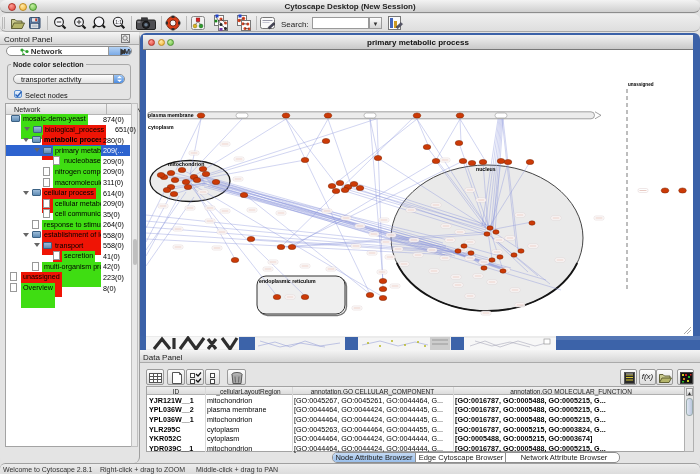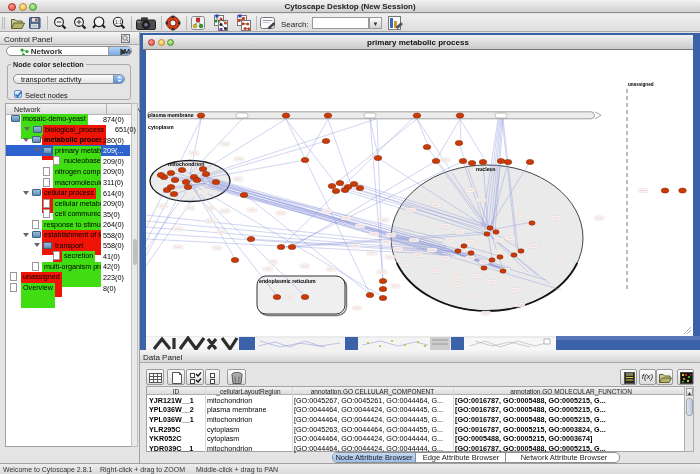"Cytoscape Desktop (New Session)" .abs { border-radius: none -> 6px }
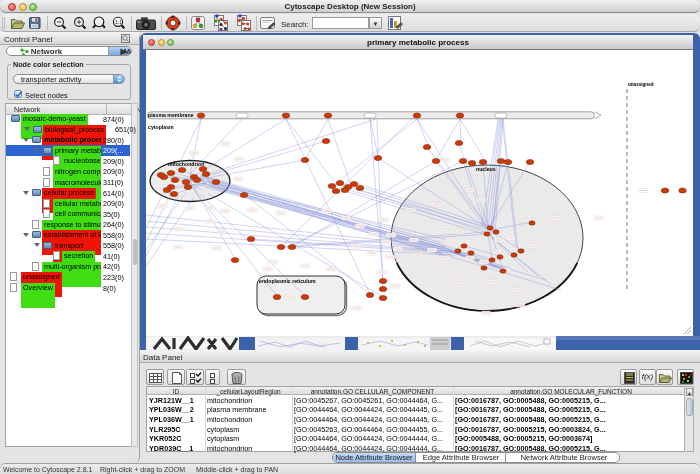"Edge Attribute Browser" div { text: Attribute -> Cytoscape }
